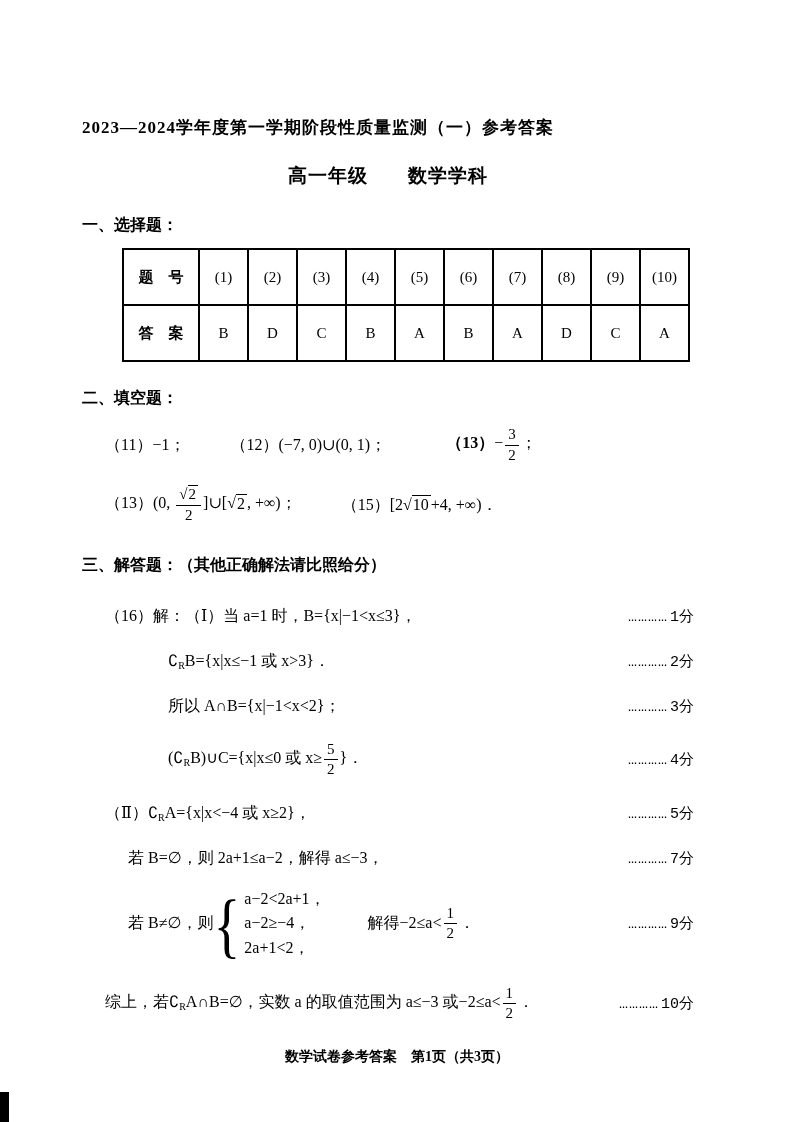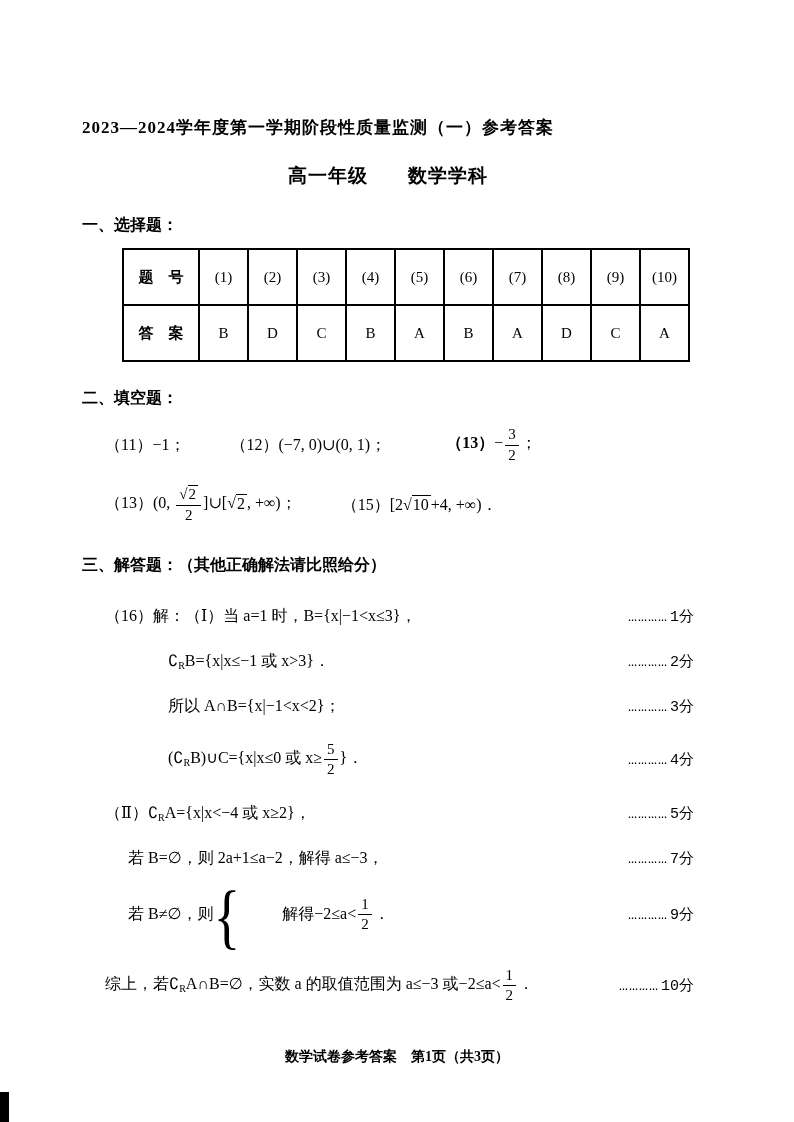"a−2<2a+1，" span.rows { html: none -> <span> <span>a−2&lt;2a+1，</span> <span>a−2≥−4，</span> <span>2a+1&lt;2，</span> </span> }
